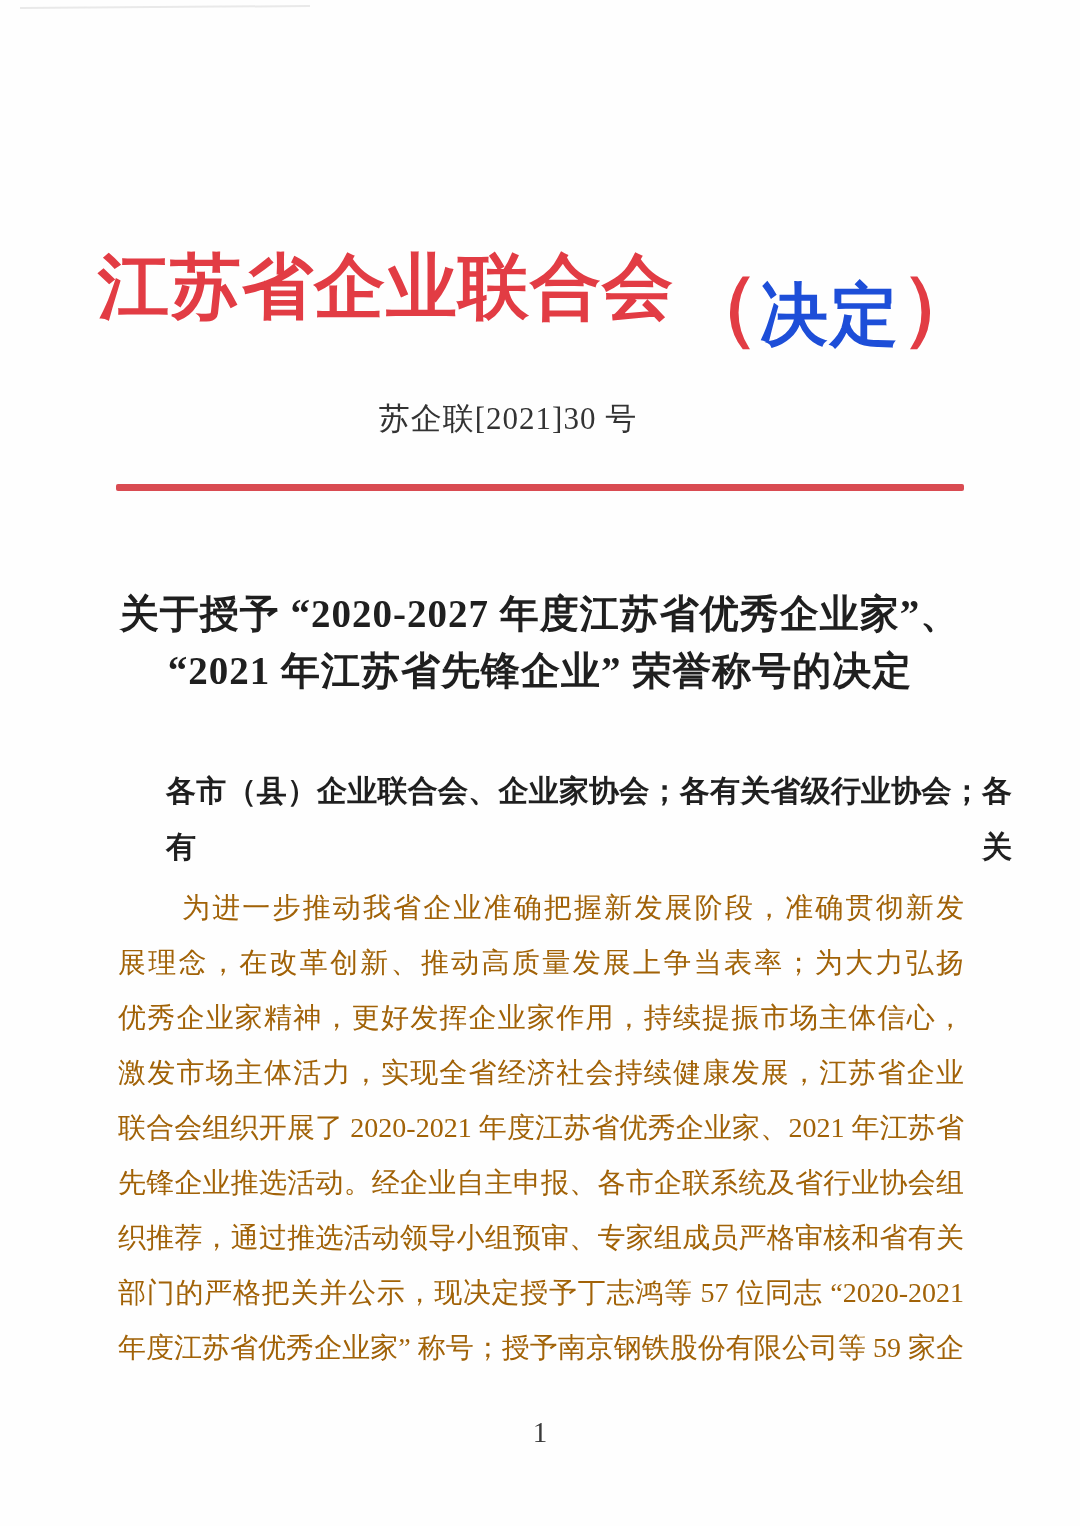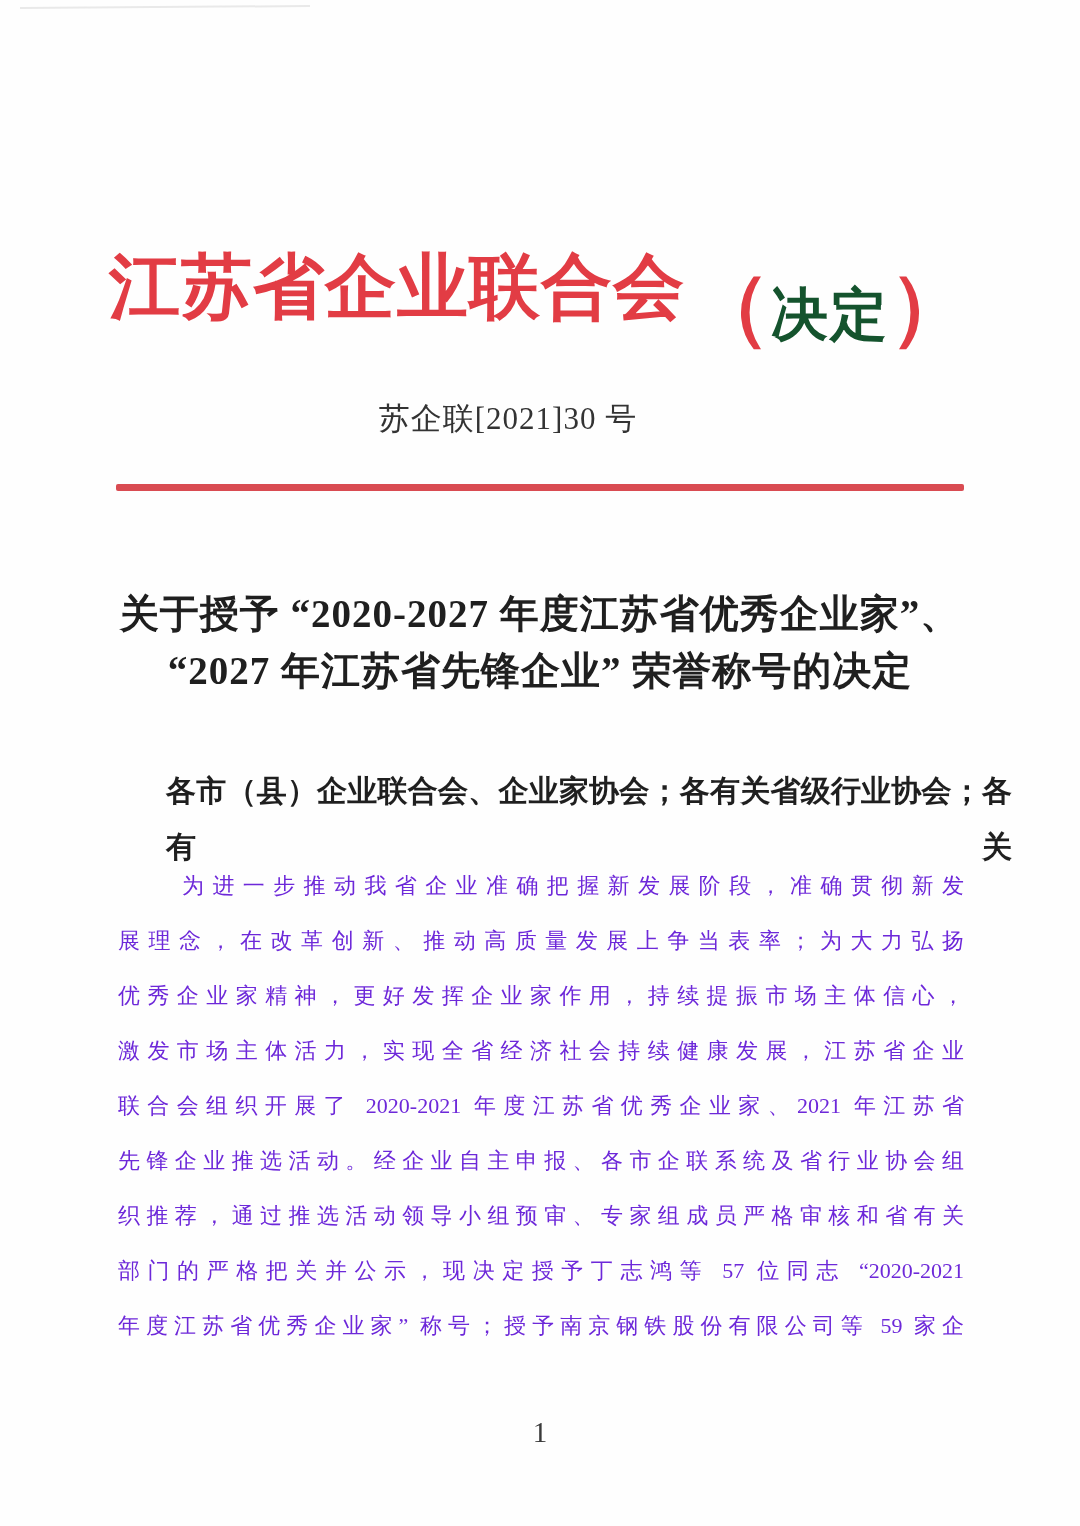"决定" .decision-label { color: #14532d -> #1d4ed8; font-size: 57px -> 68px }
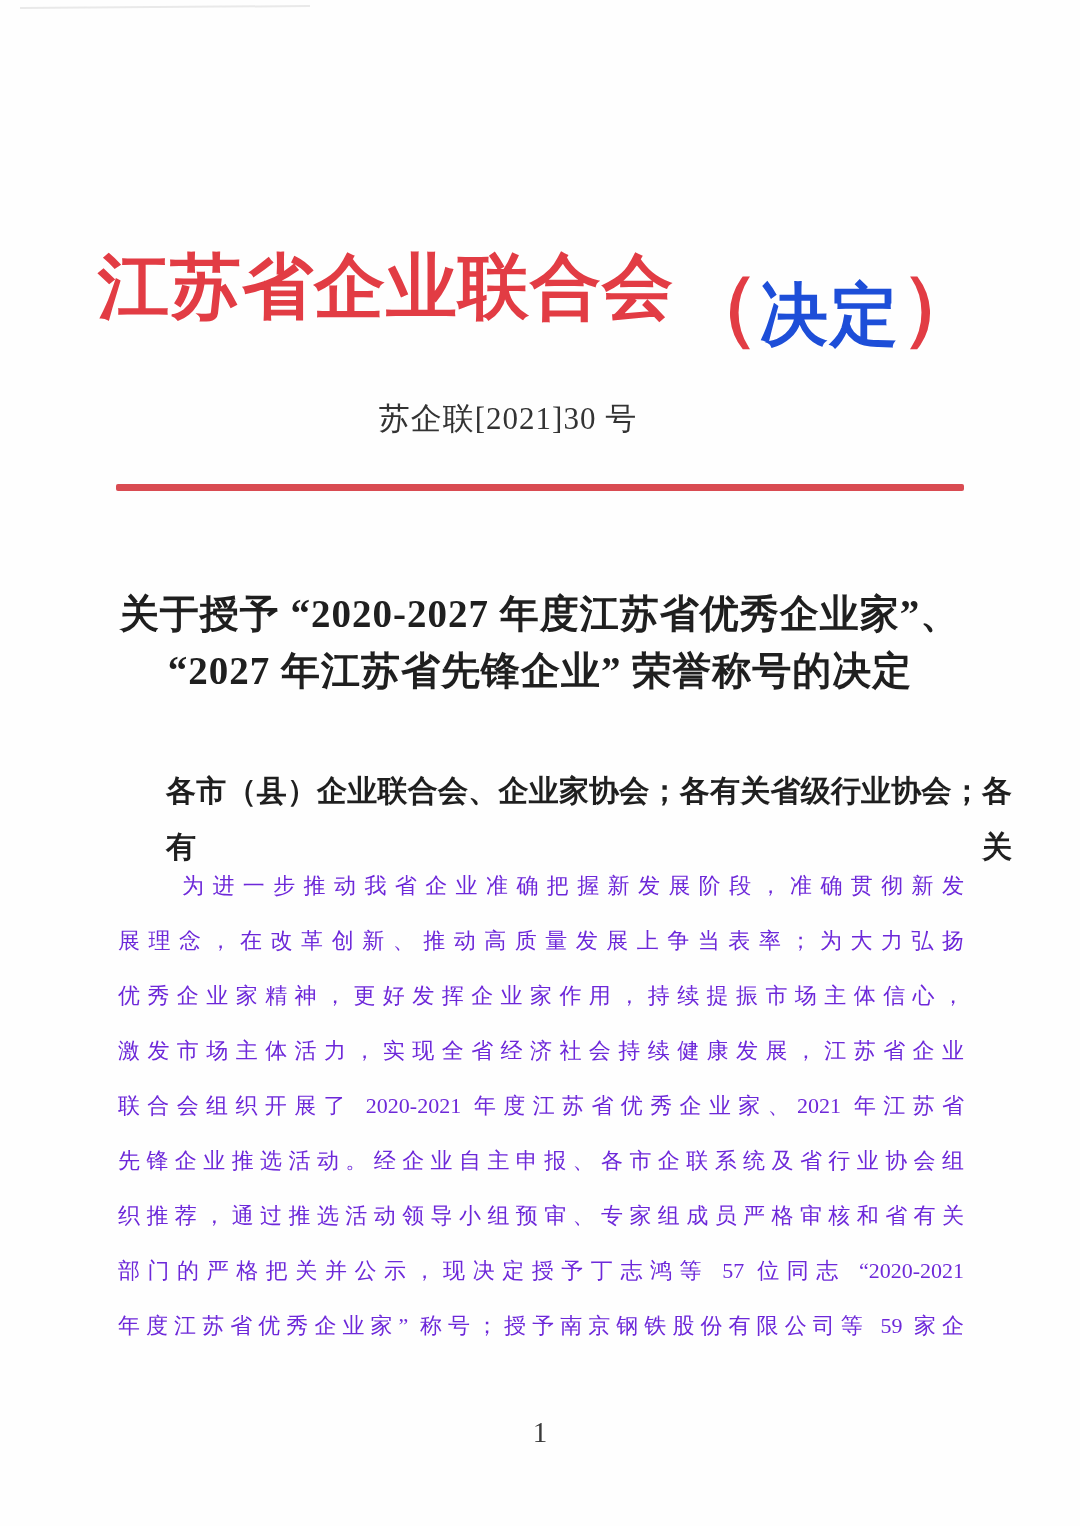"“2027 年江苏省先锋企业” 荣誉称号的决定" div { text: 2027 -> 2021 }
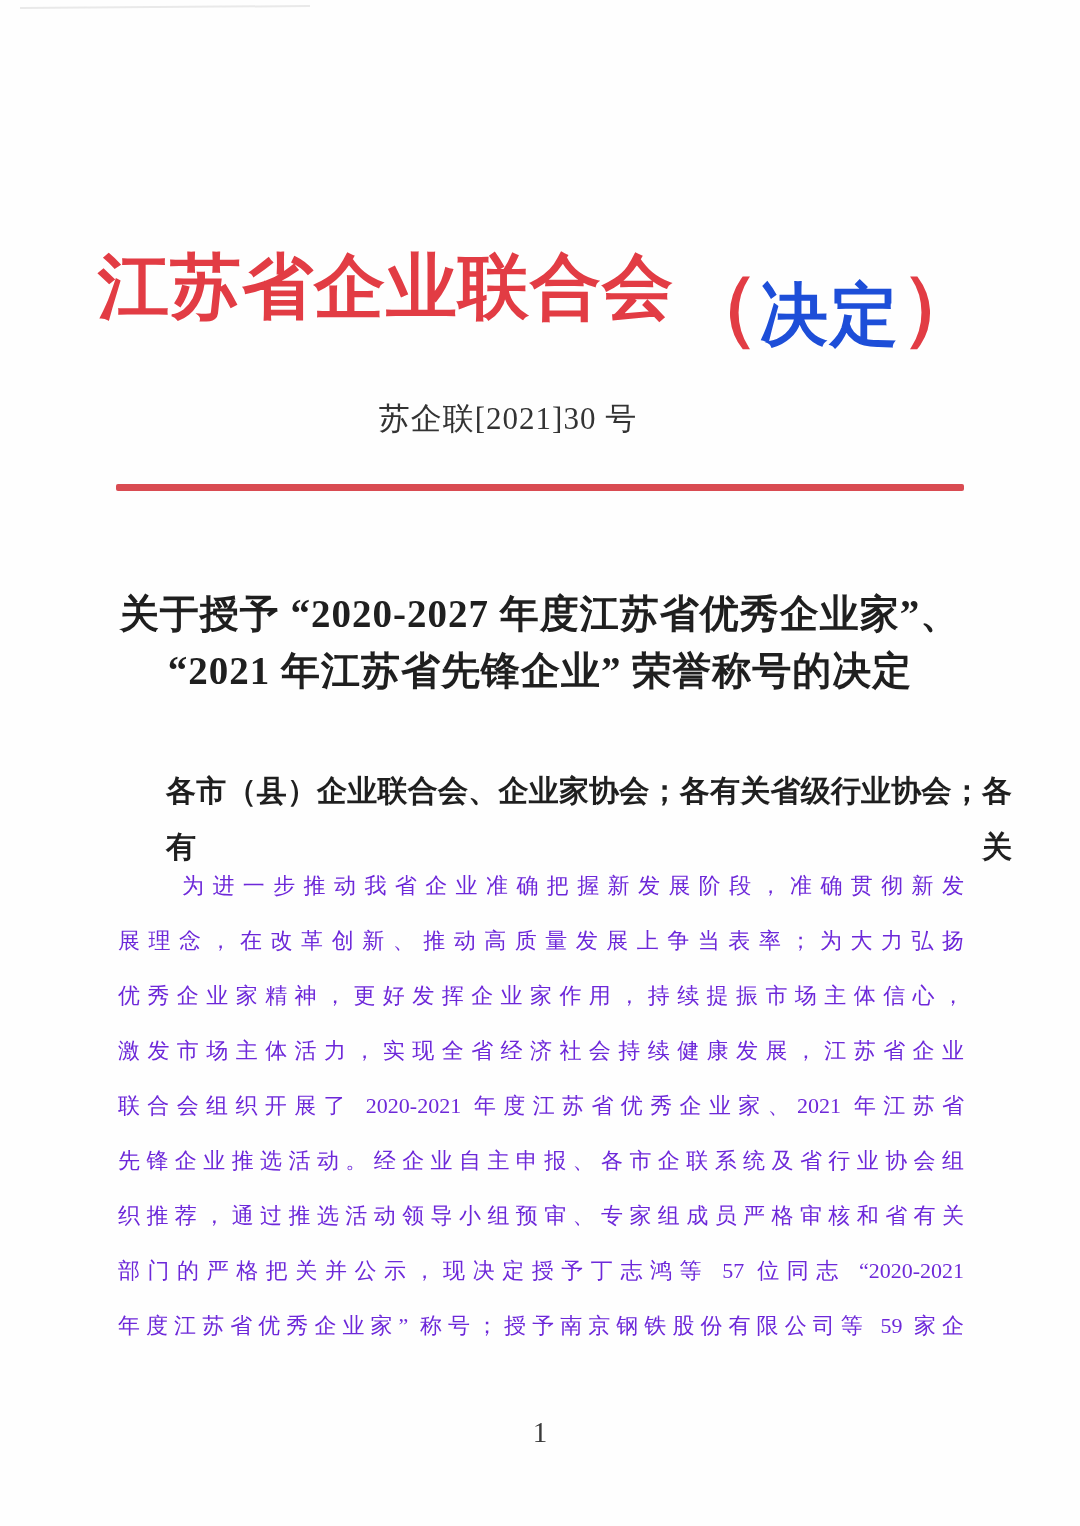"为进一步推动我省企业准确把握新发展阶段，准确贯彻新发" .body-para { color: #6d28d9 -> #a16207; font-size: 22px -> 28px; top: 858px -> 880px }
